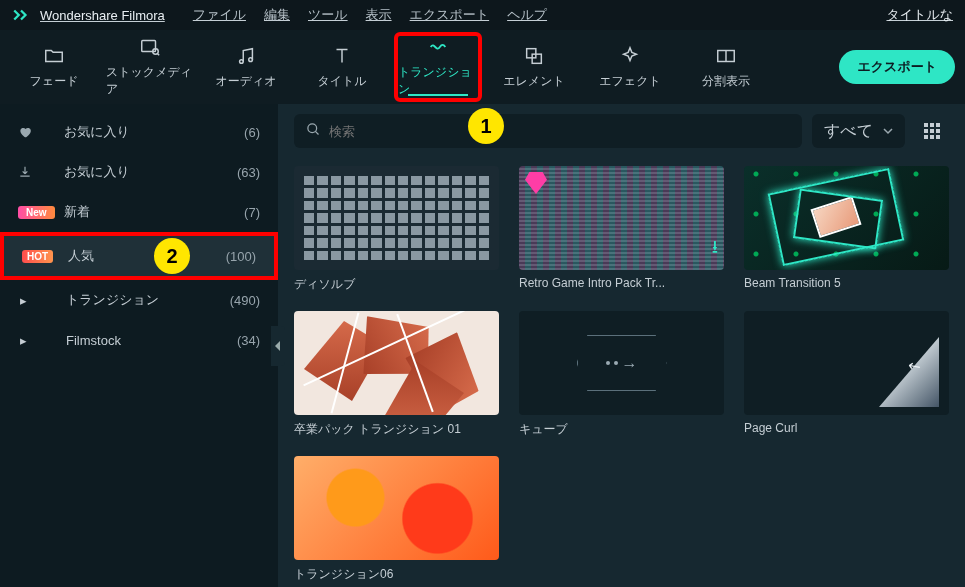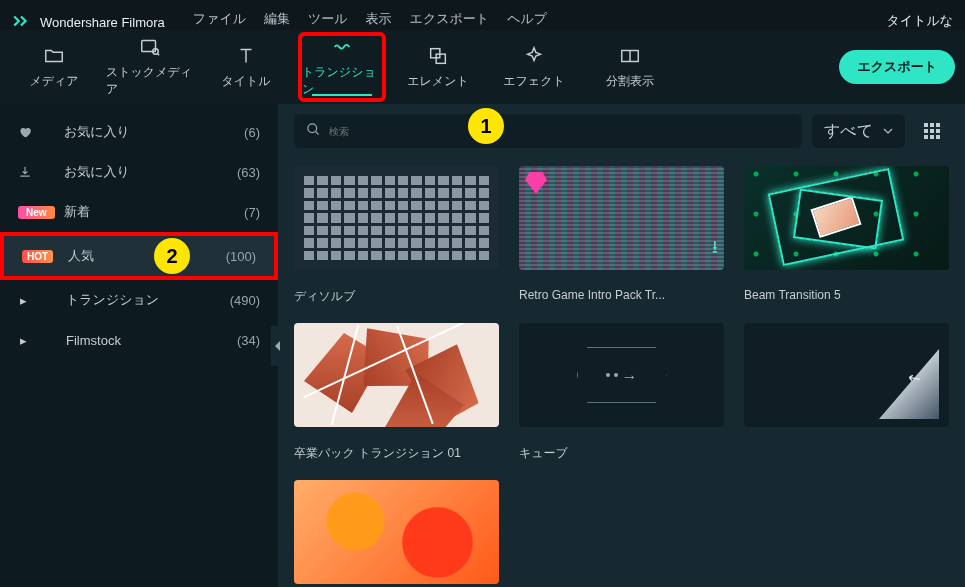"Wondershare Filmora" .titlebar { align-items: flex-end -> center; text-decoration: none -> underline }
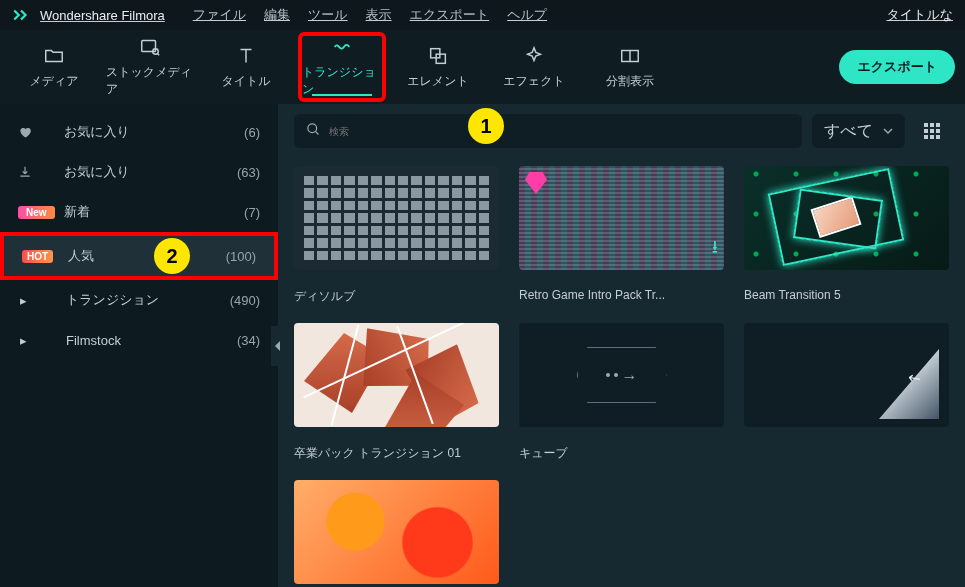"メディア" span { text: メディア -> フェード }
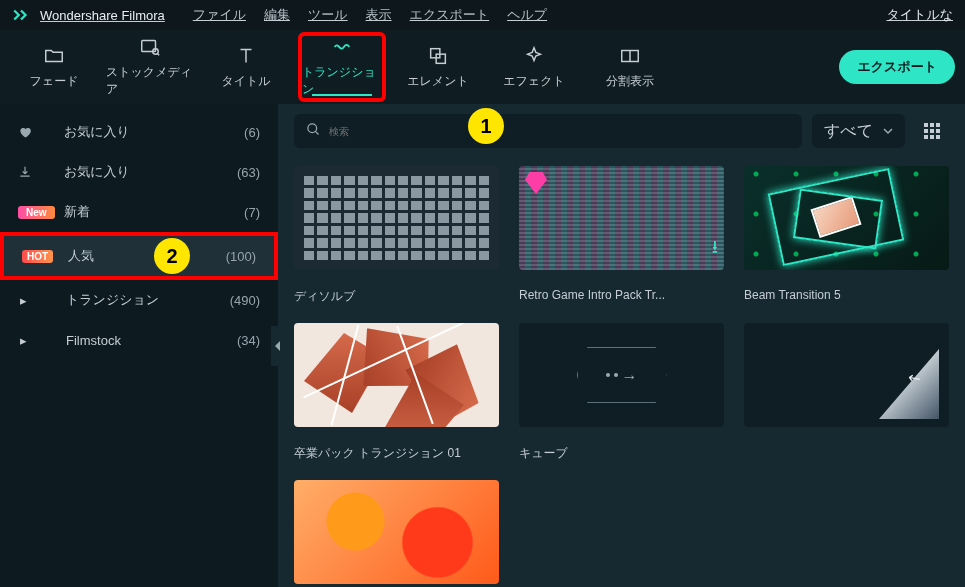"オーディオ" div.tool { html: none -> <div> <span> <svg> <path></path> <circle></circle> <circle></circle> </svg> </span> <span>オーディオ</span> </div> }
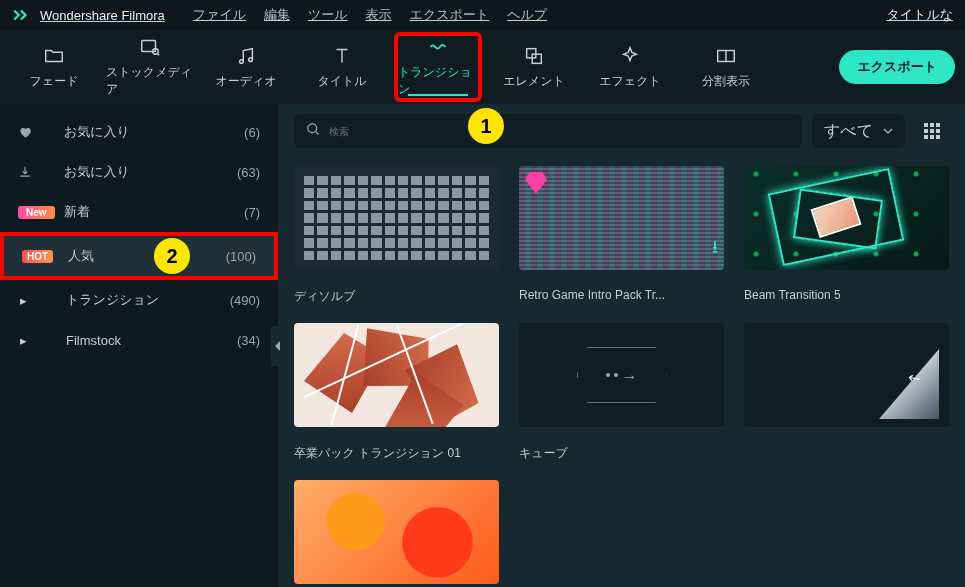"検索" .search-box input { font-size: 10px -> 13px }
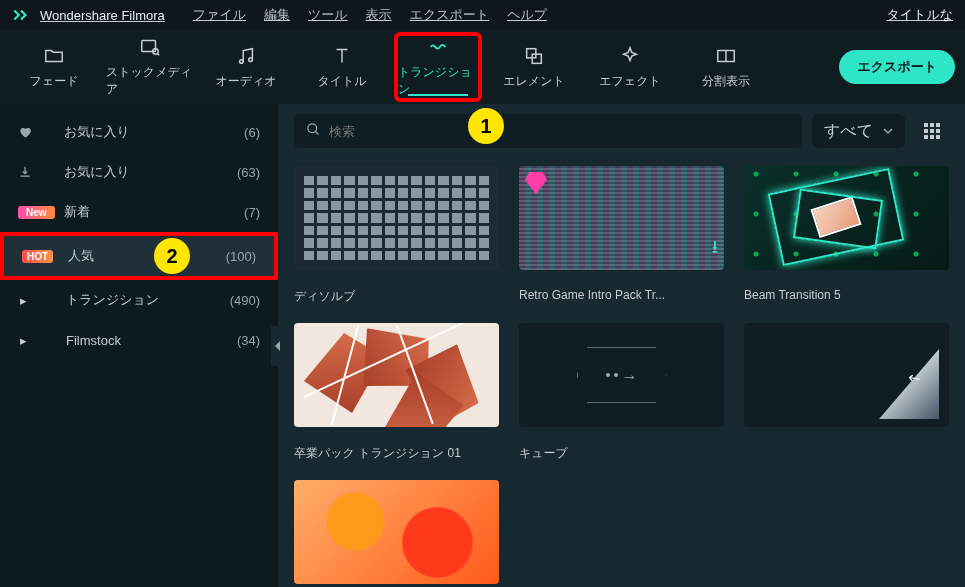"ディソルブ" .card-label { margin-top: 18px -> 6px }
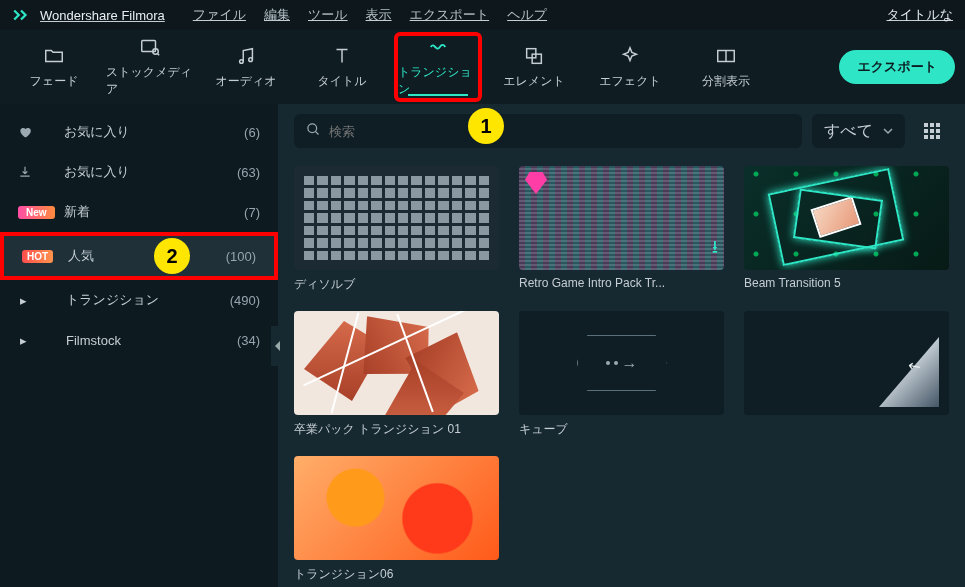"Page Curl" div.card-label { html: none -> <div>Page Curl</div> }
